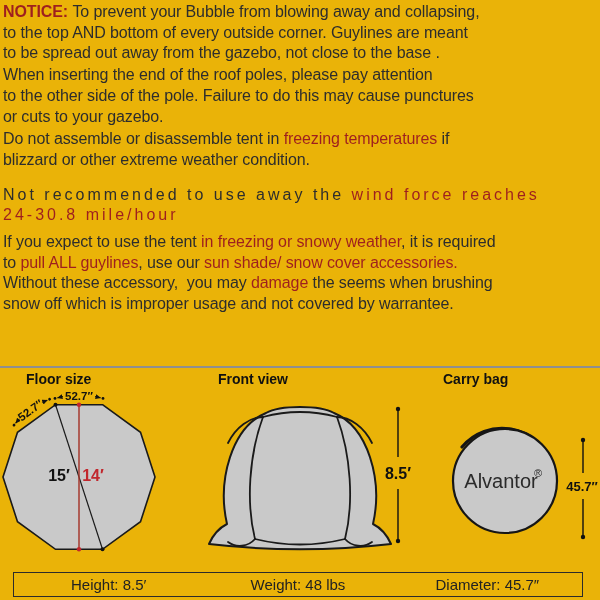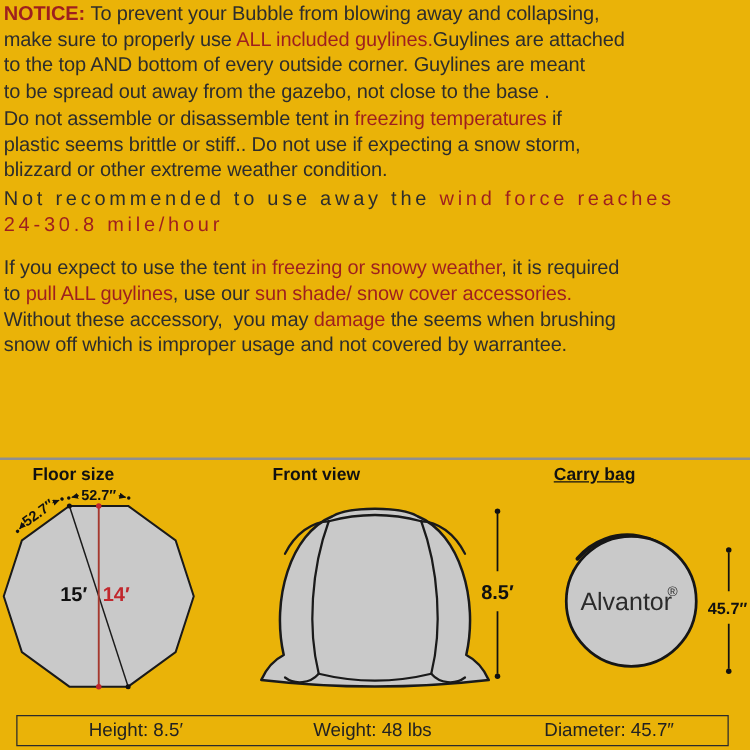"make sure to properly use" div.line { html: <div><span>make sure to properly use </span><span>ALL included guylines.</span><span>Guylines are attached</span></div> -> none }
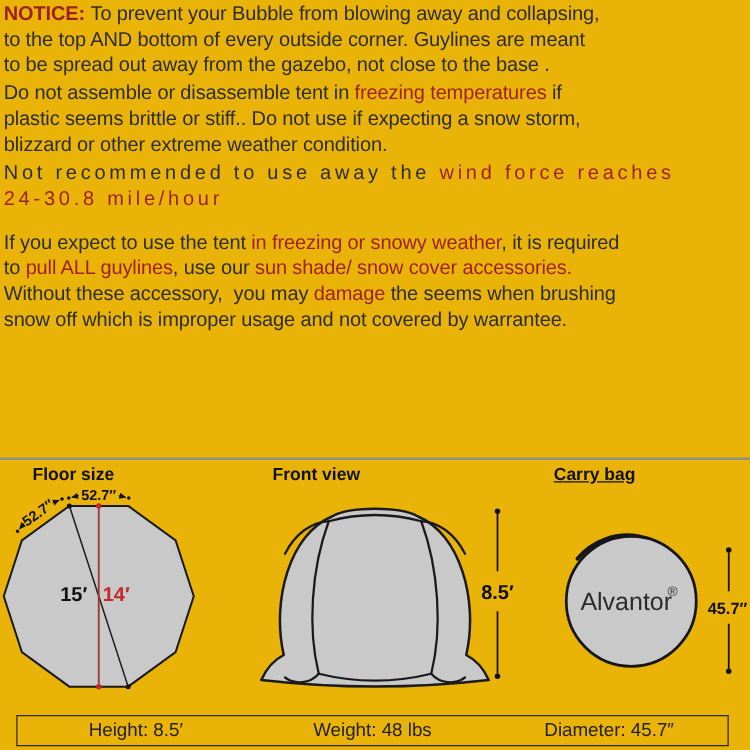"When inserting the end of" div.para { html: none -> <div> <div><span>When inserting the end of the roof poles, please pay attention</span></div> <div><span>to the other side of the pole. Failure to do this may cause punctures</span></div> <div><span>or cuts to your gazebo.</span></div> </div> }
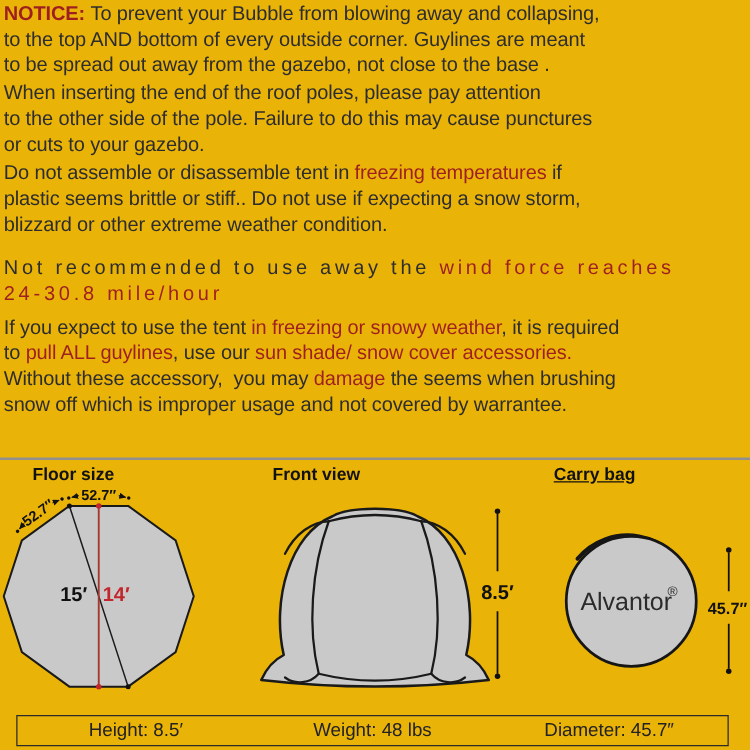"plastic seems brittle or stiff.." div.line { html: <div><span>plastic seems brittle or stiff.. Do not use if expecting a snow storm,</span></div> -> none }
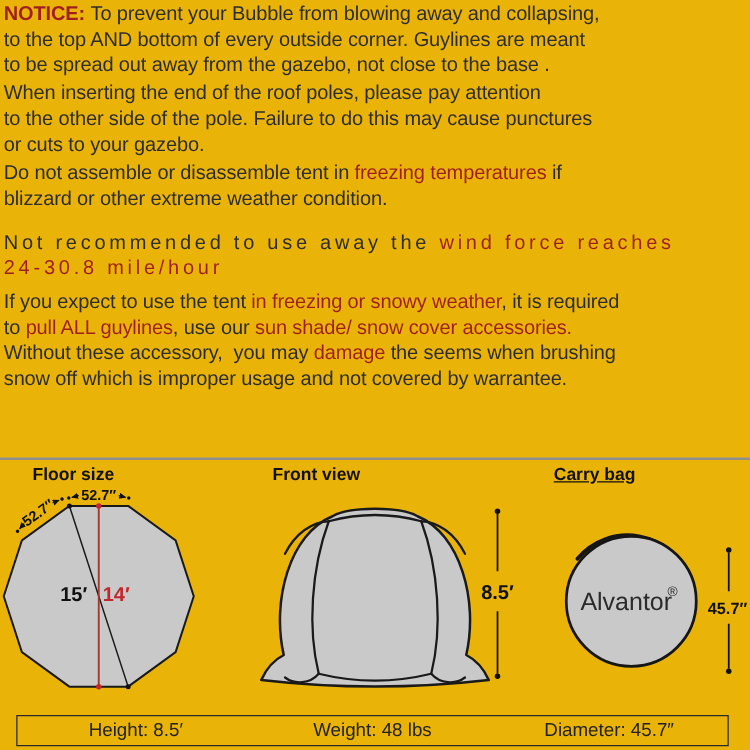"Carry bag" #bag-title { text-decoration: underline -> none }
